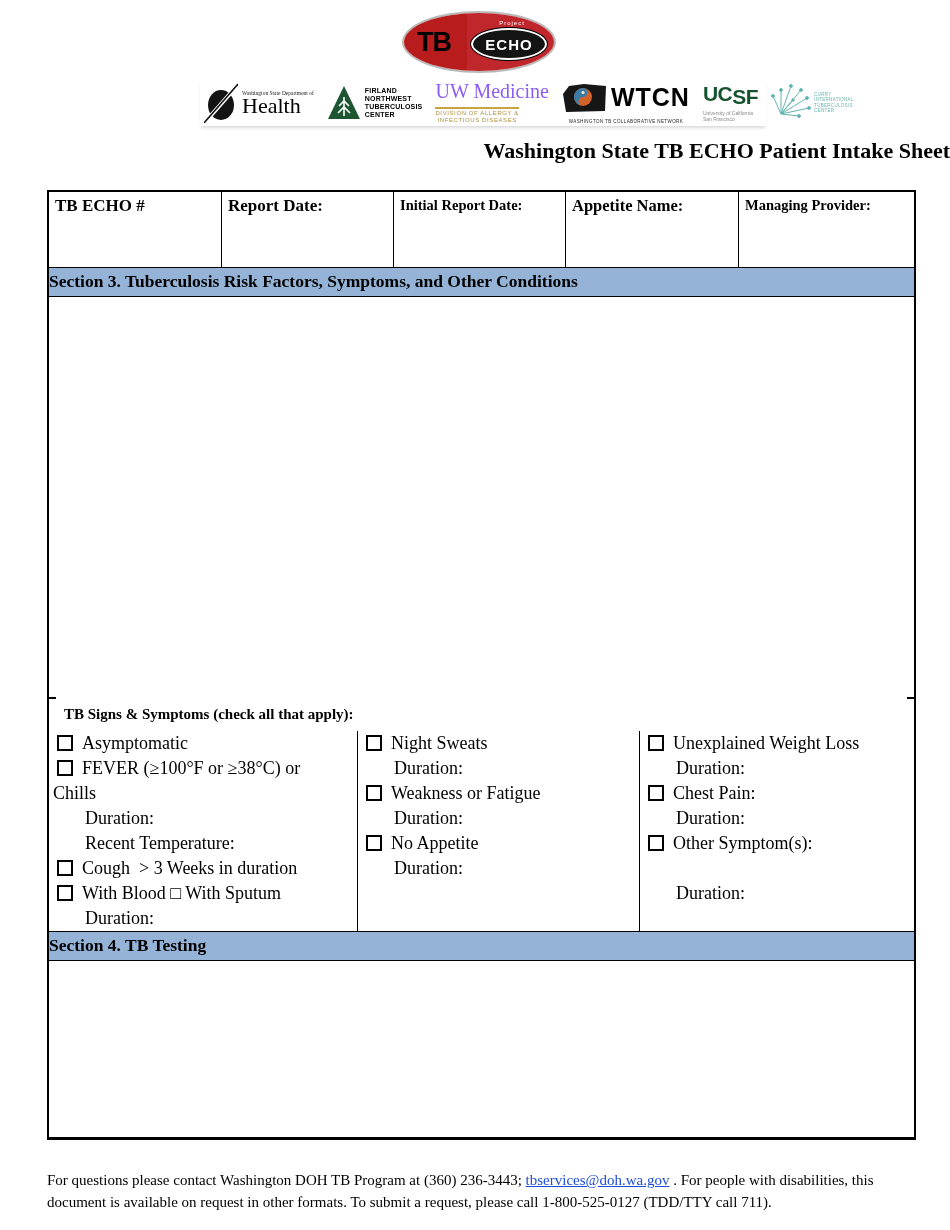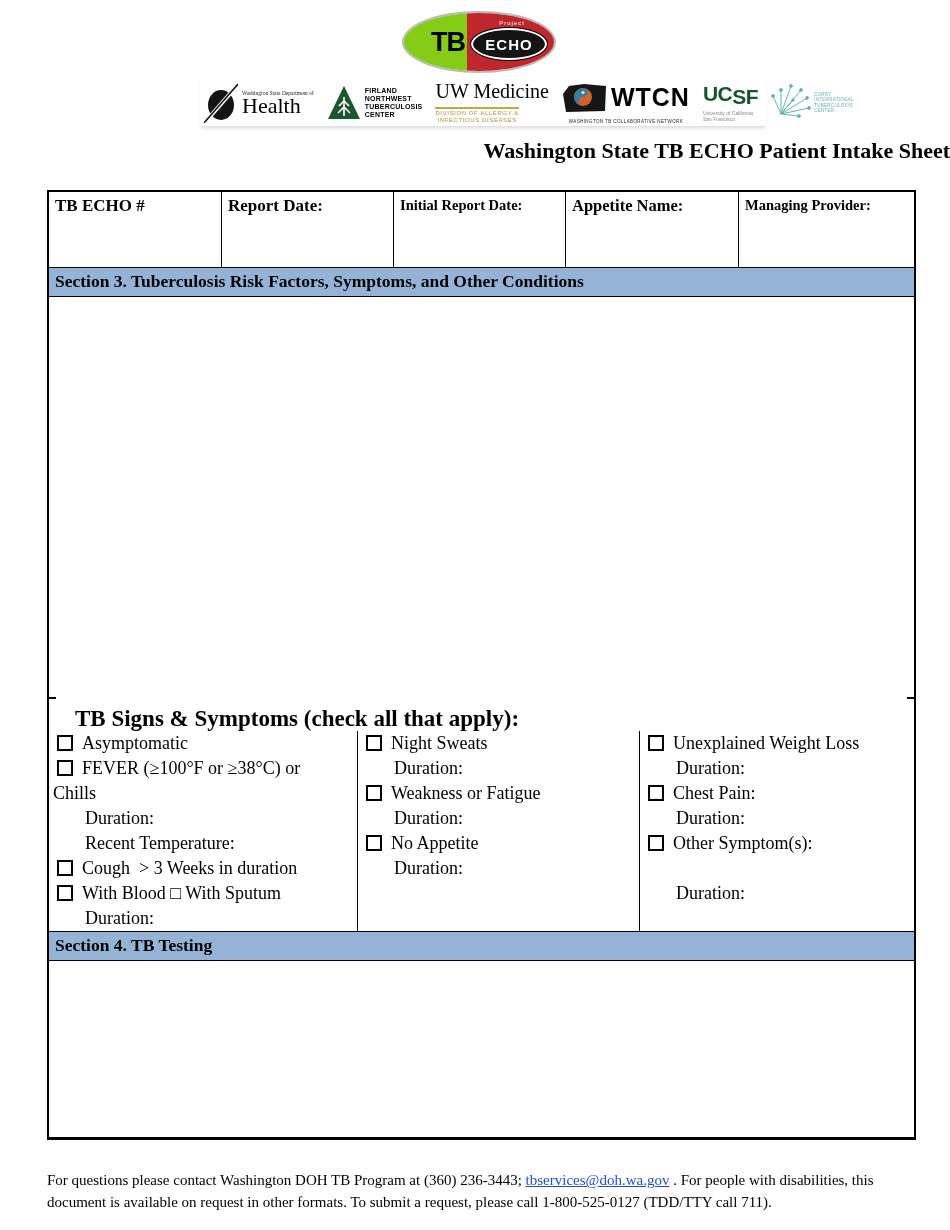"TB" .tbecho-left { background: #84cc16 -> #b91c1c; padding-right: 2px -> 16px }
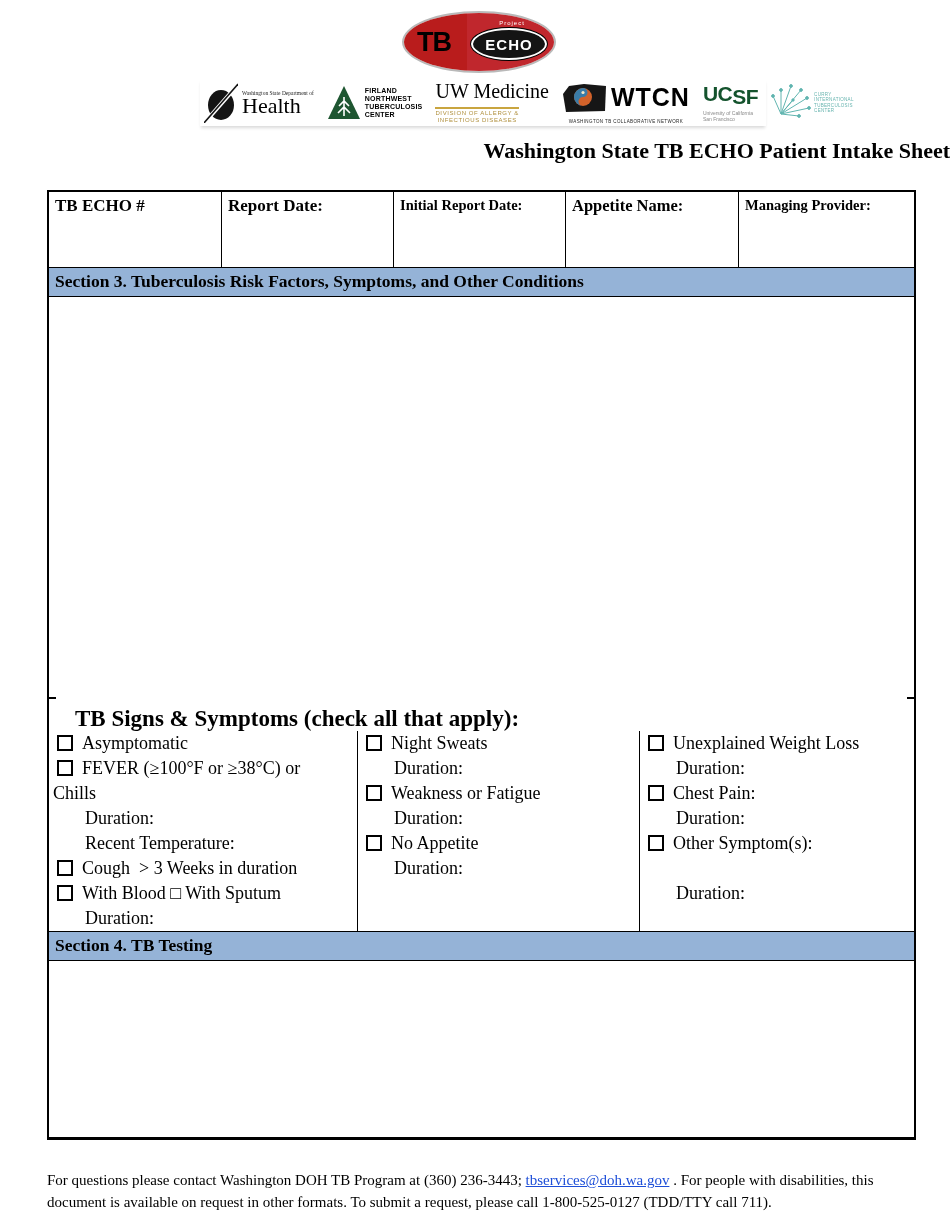"UW Medicine" .uw-name { color: #000000 -> #8b5cf6 }
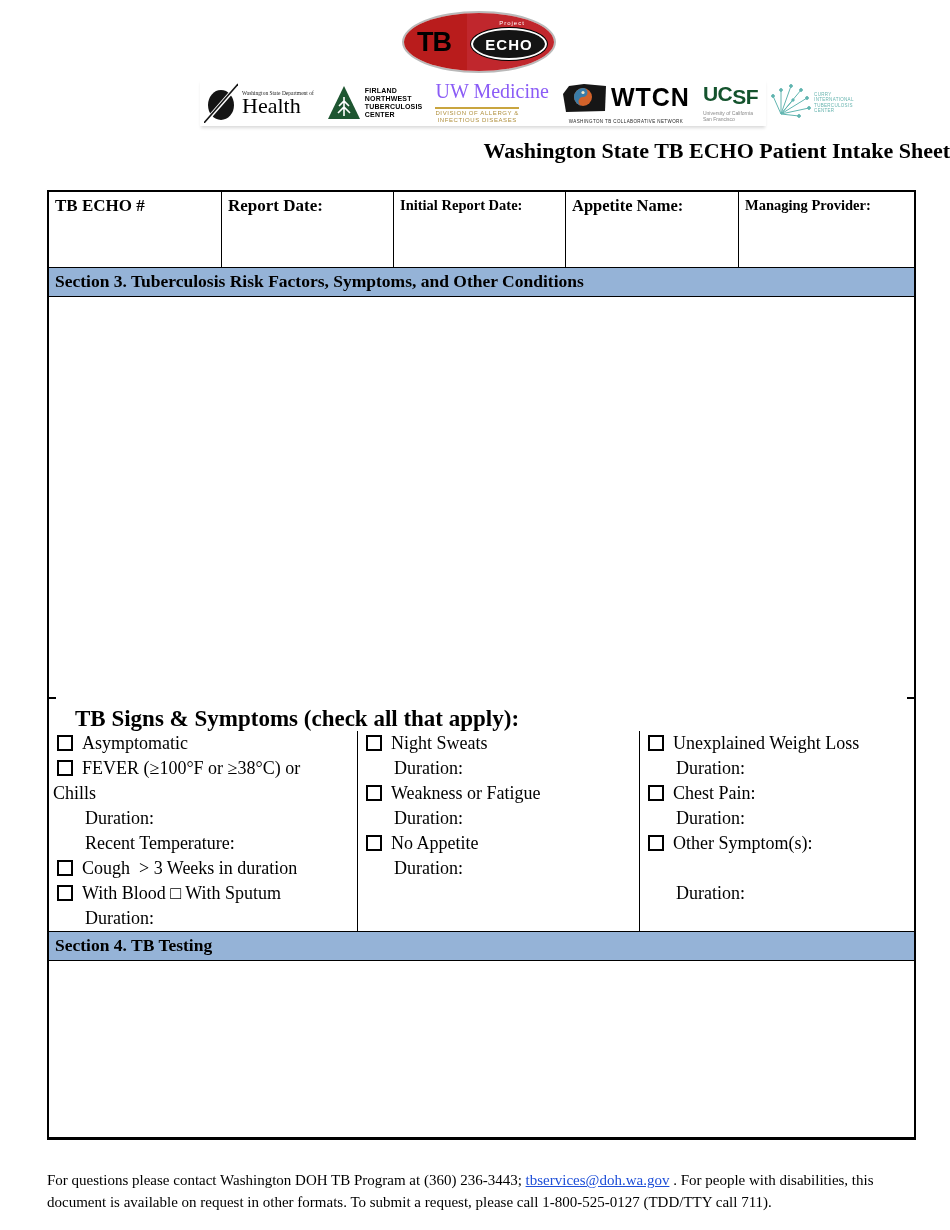"Section 3. Tuberculosis Risk Factors," .sec-header { padding-left: 6px -> none }
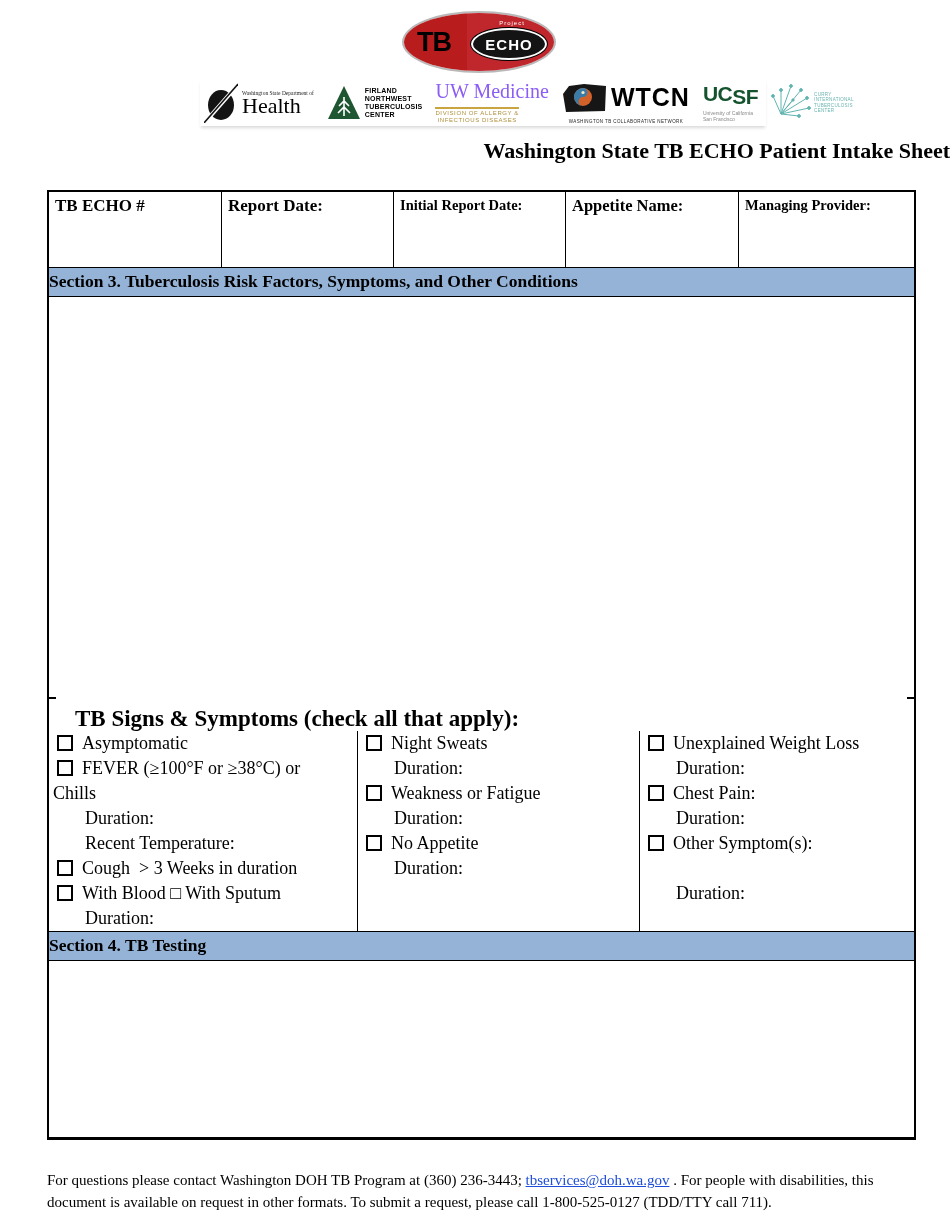"TB Signs & Symptoms (check" .sym-heading { font-size: 23px -> 15px; padding: 3px 0 0 26px -> 3px 0 0 15px }
